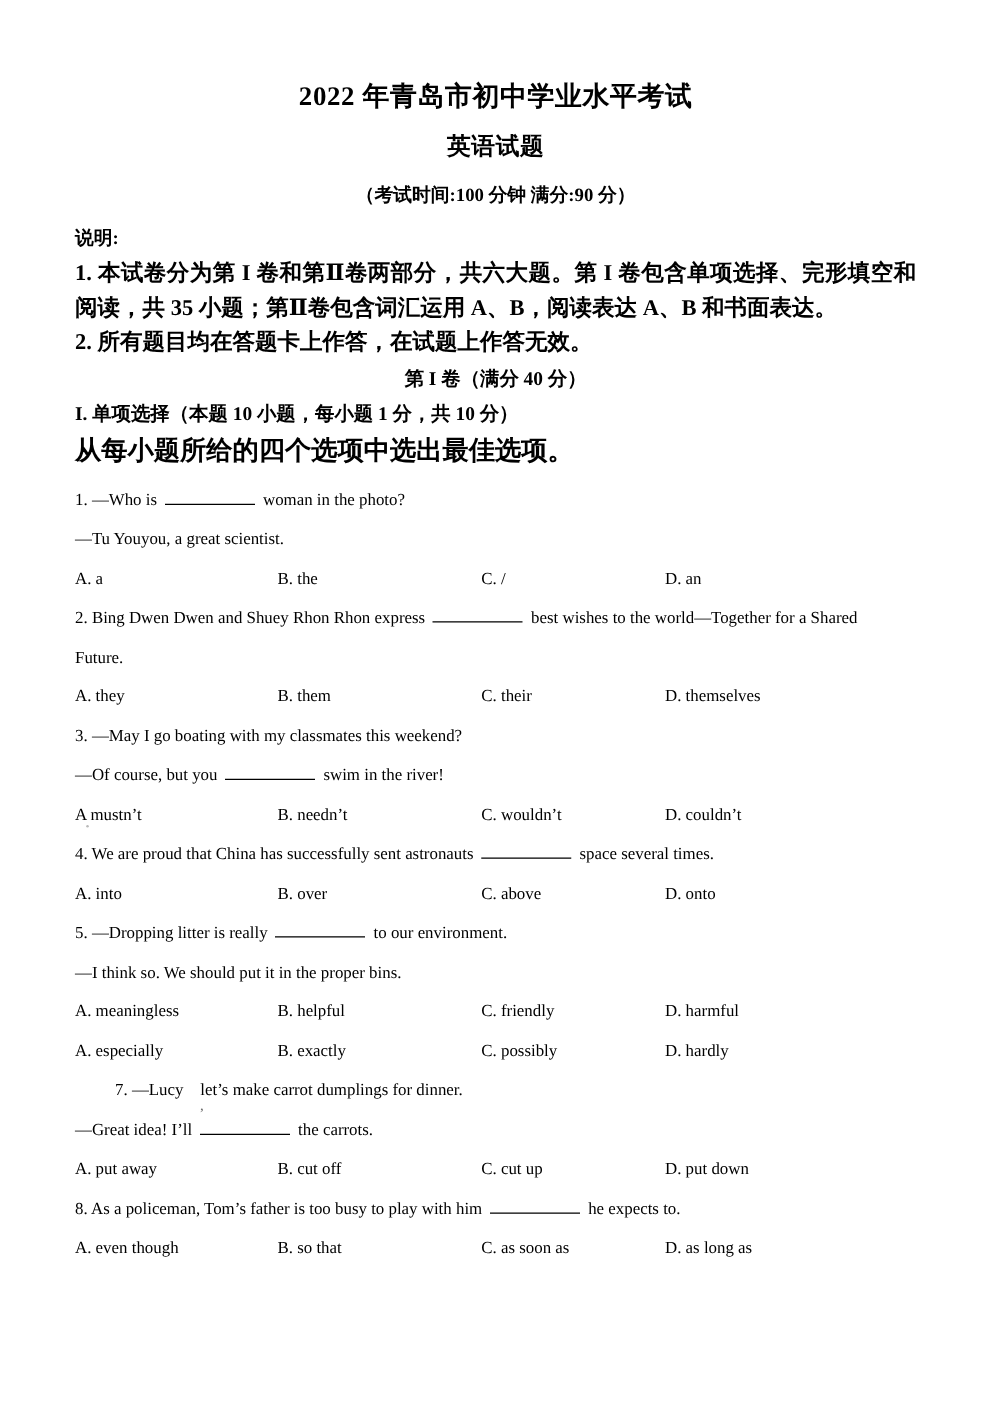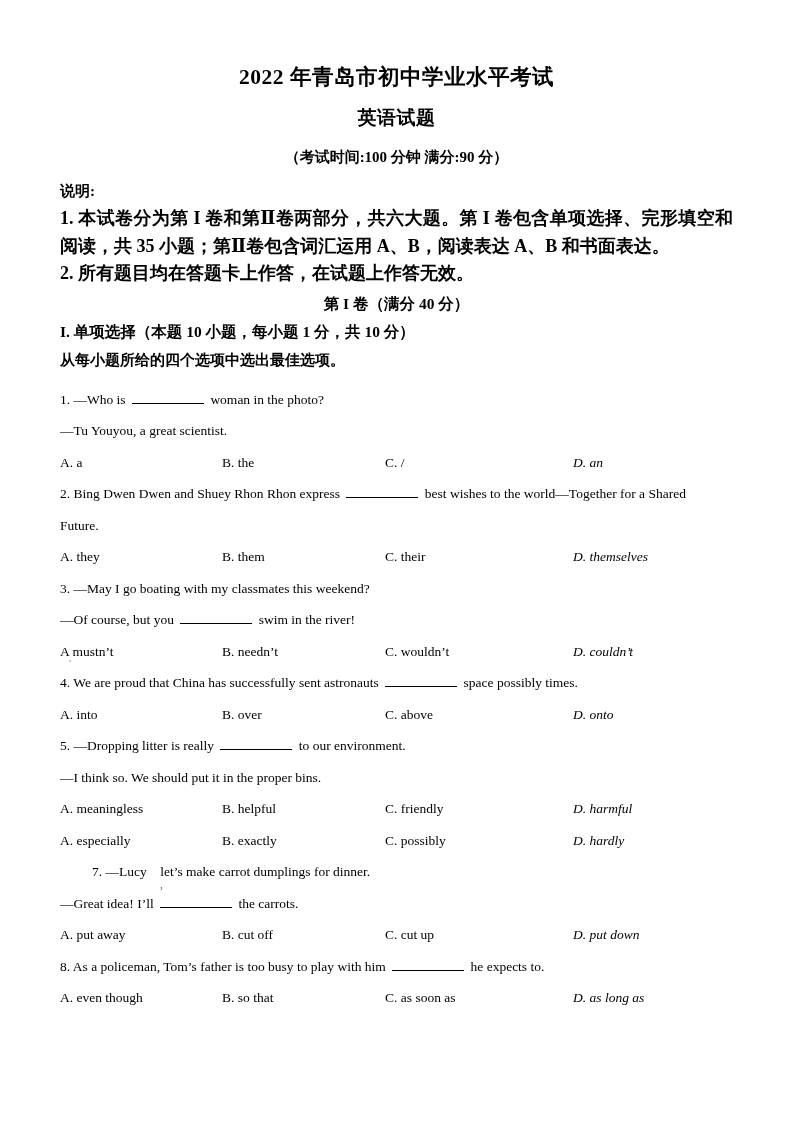"从每小题所给的四个选项中选出最佳选项。" .section-sub { font-size: 15px -> 21px }
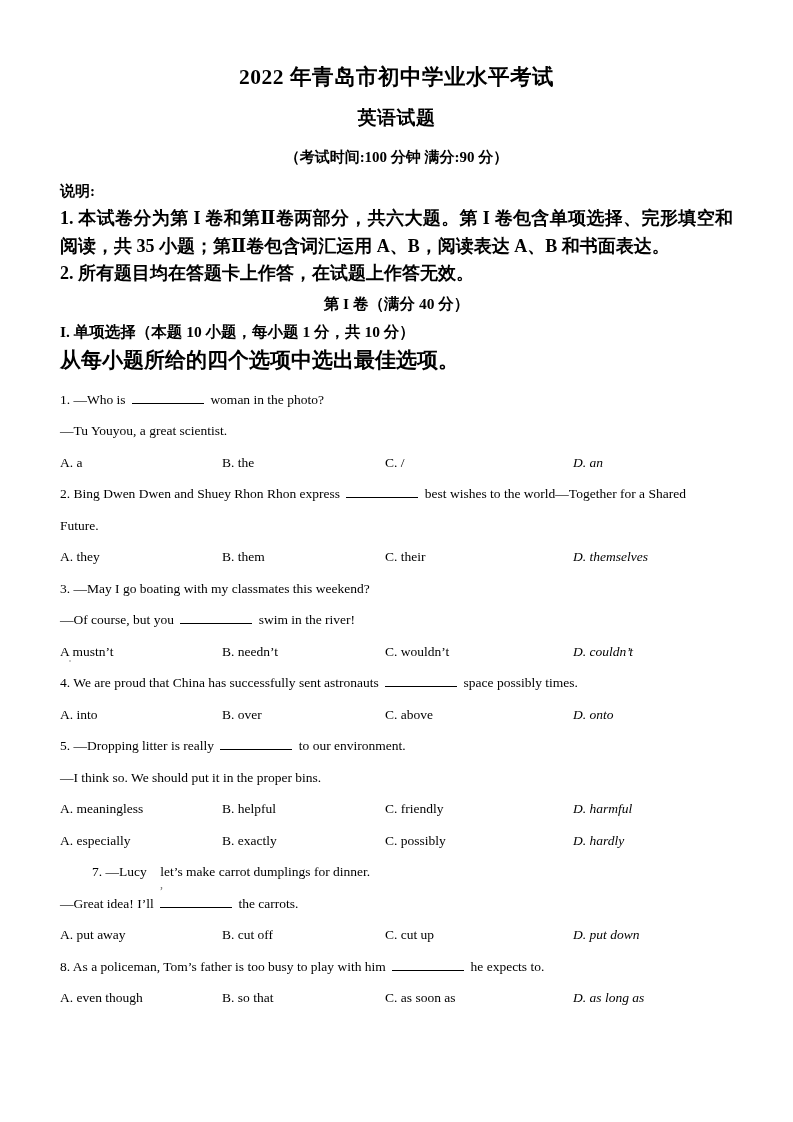"D. an" .opt-d { font-style: italic -> none; left: 513px -> 472px }
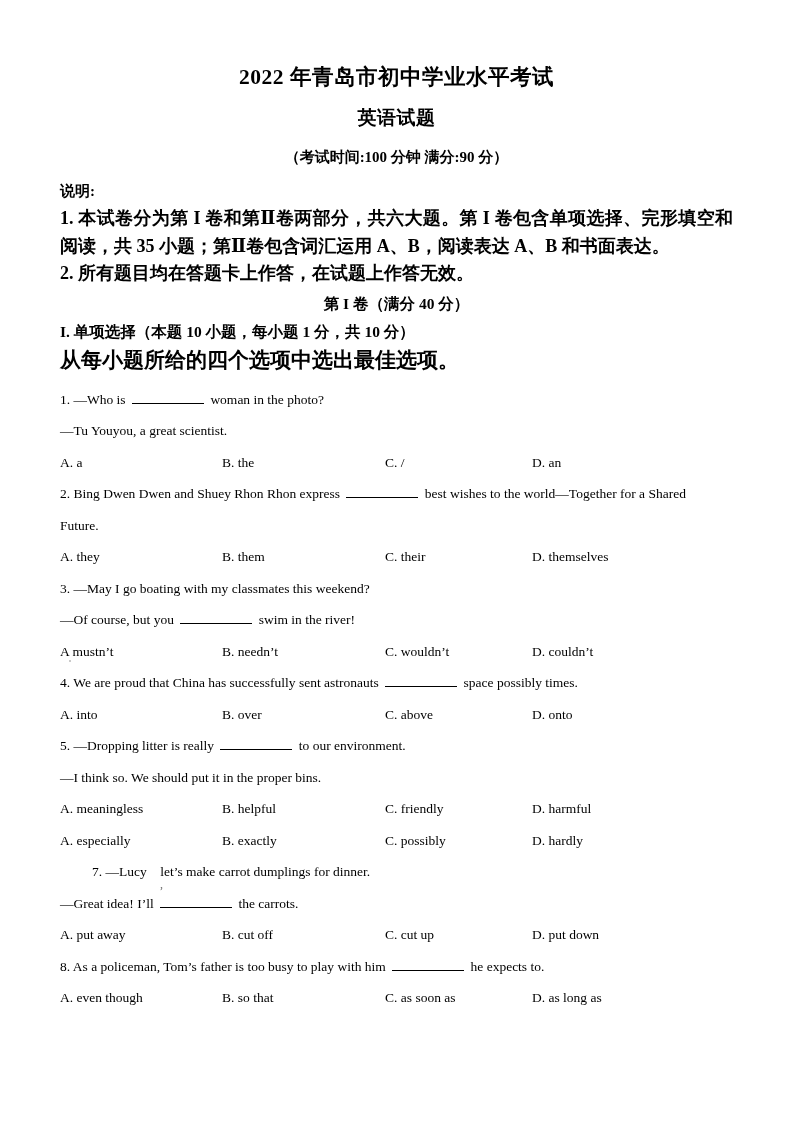"space possibly times." span { text: possibly -> several }
